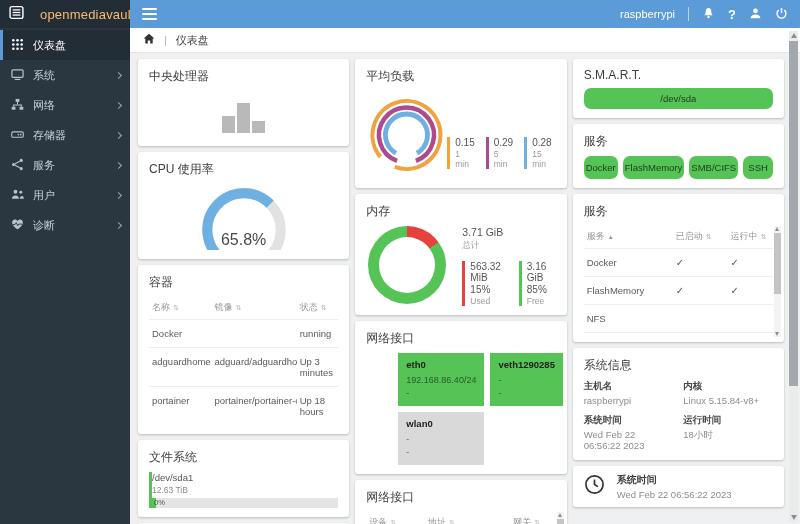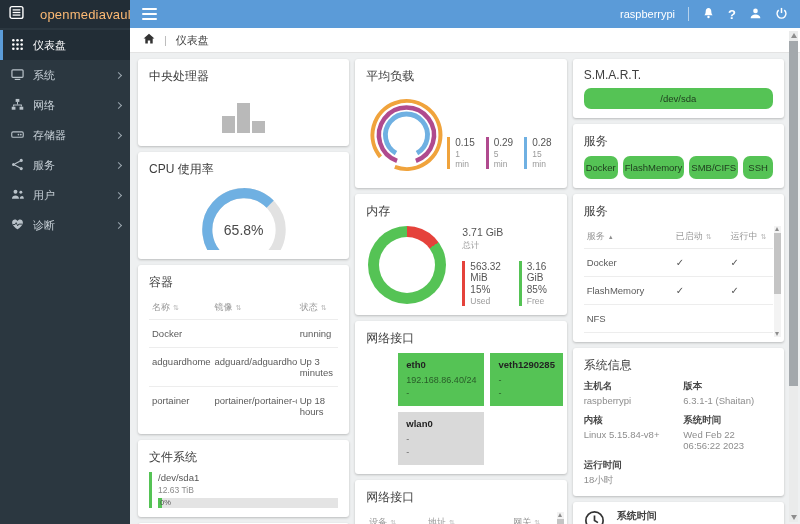"65.8%" .gauge-label { bottom: 12px -> 1px; font-size: 14px -> 16px }
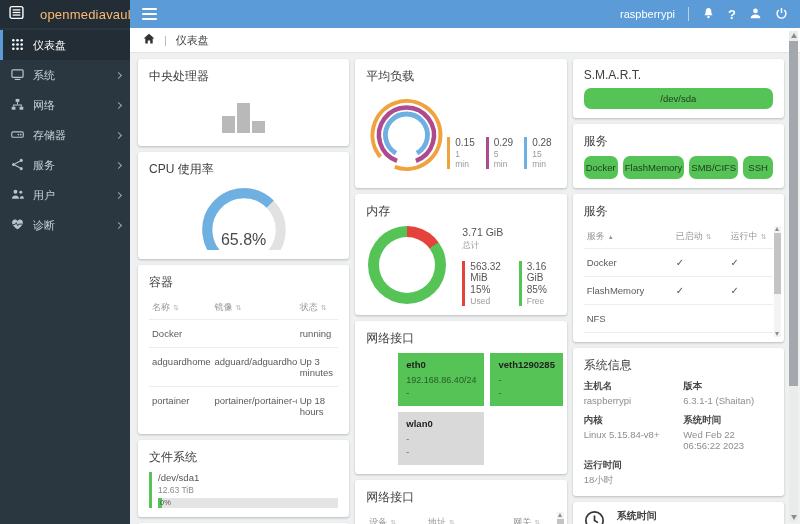"版本" div { html: <div> <div>版本</div> <div>6.3.1-1 (Shaitan)</div> </div> -> none }
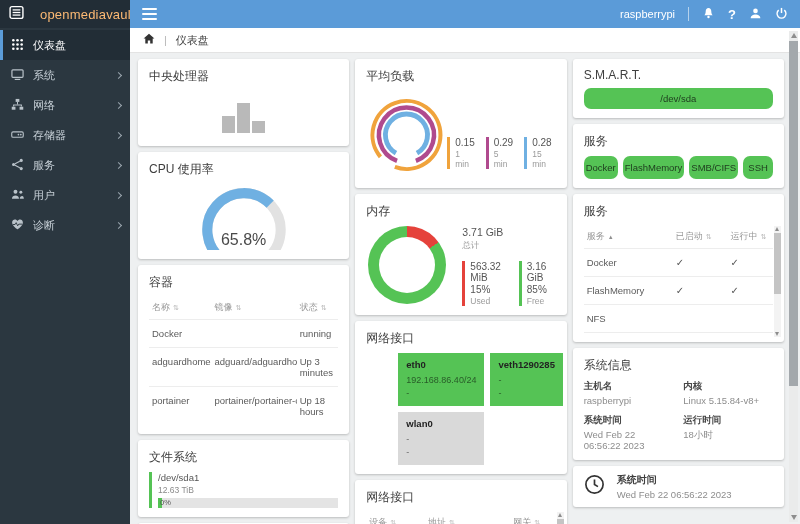"/dev/sda1" .fs-item { padding-left: 6px -> none }
